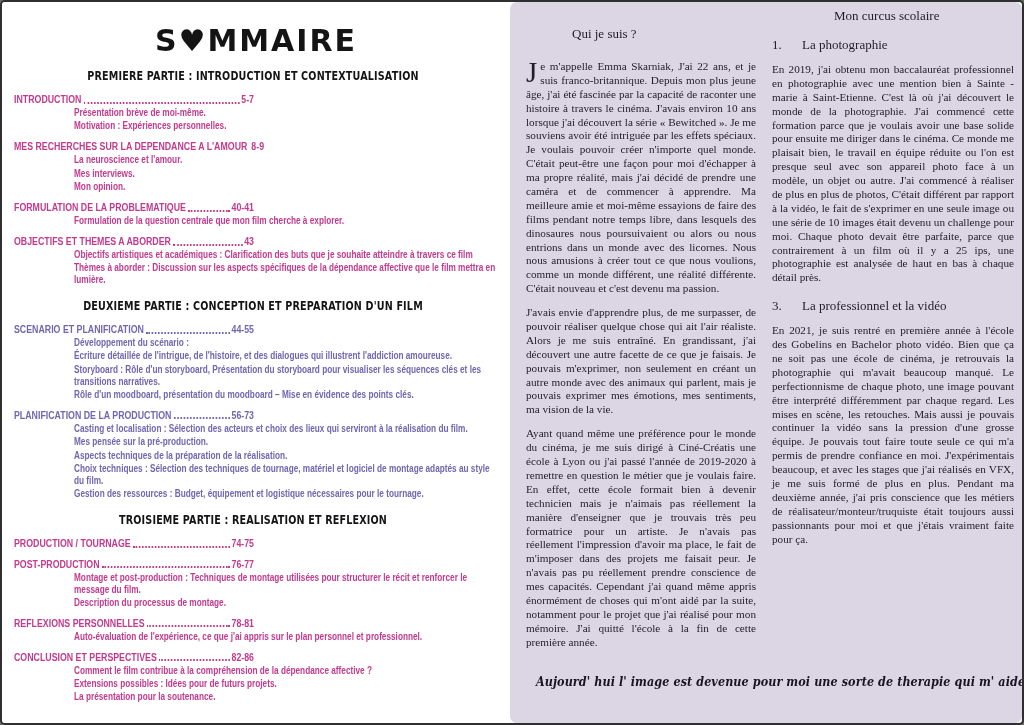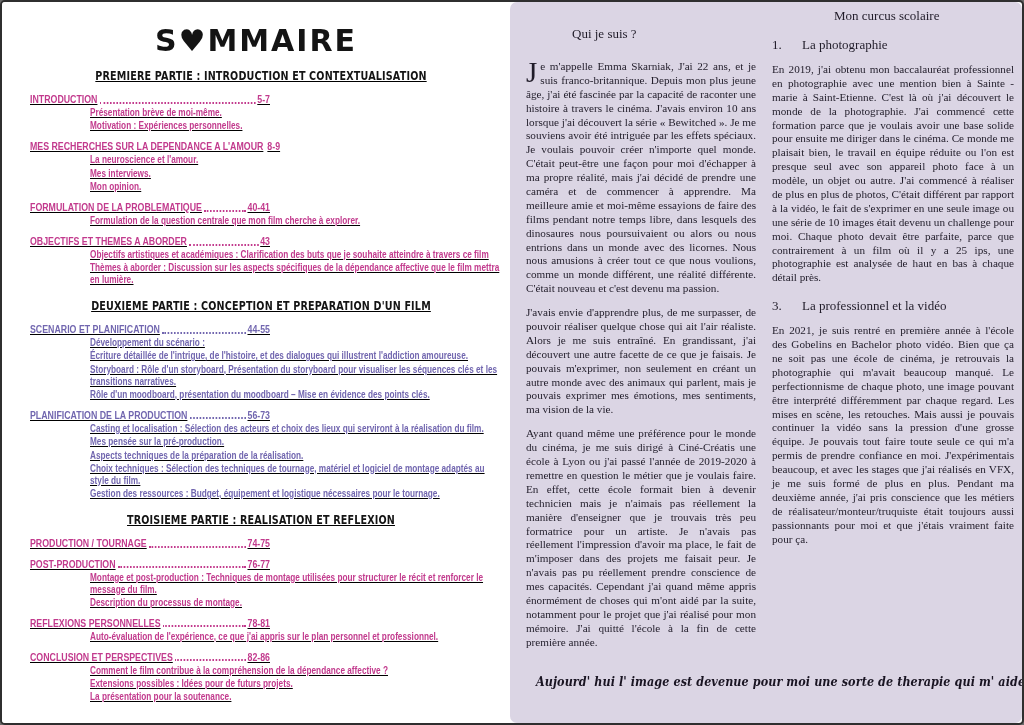"PREMIERE PARTIE : INTRODUCTION ET" .toc-outer { margin: 2px 10px 0 20px -> 2px 10px 0 4px; text-decoration: underline -> none }
